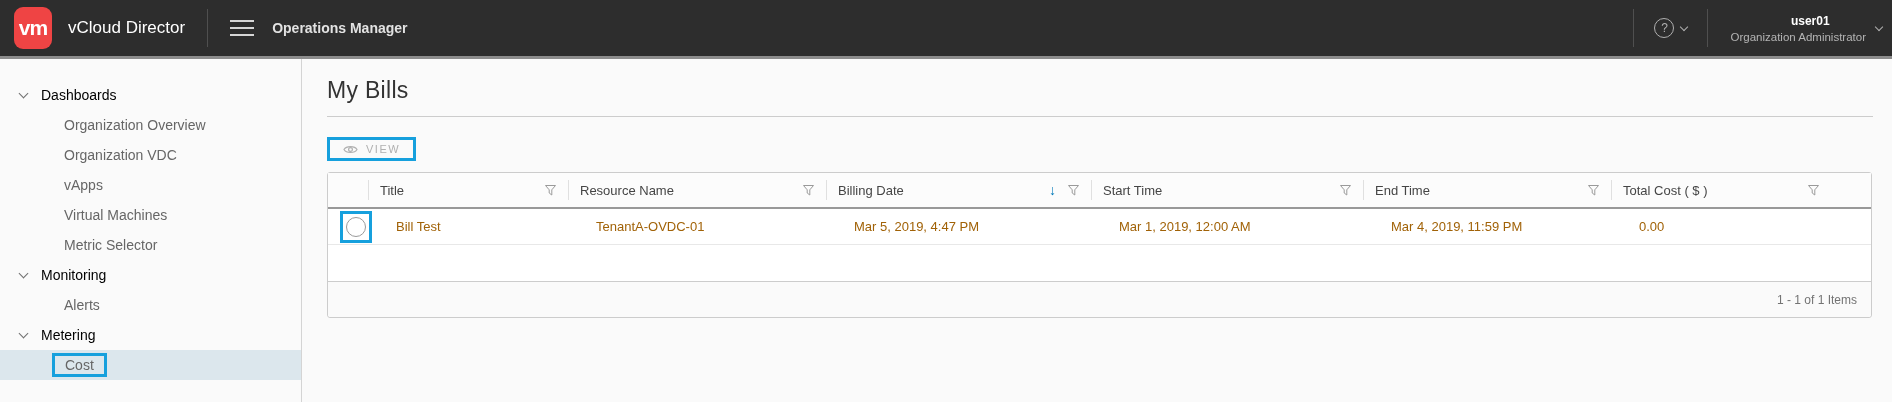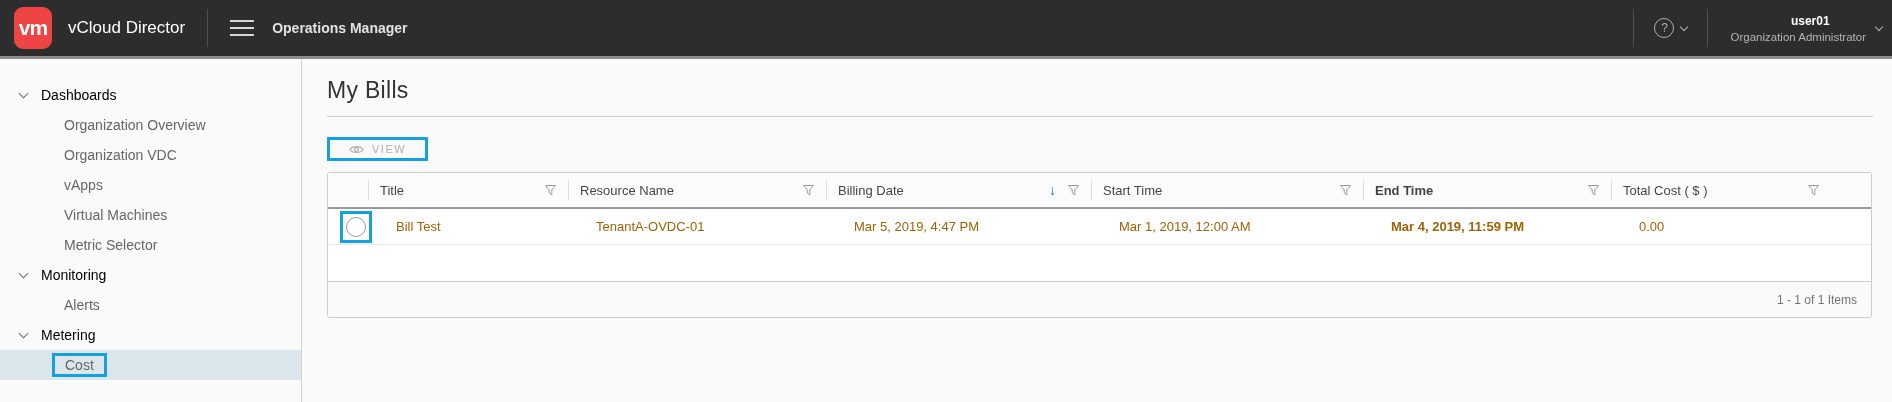"VIEW" .view-btn { padding: 3px 19px -> 3px 13px }
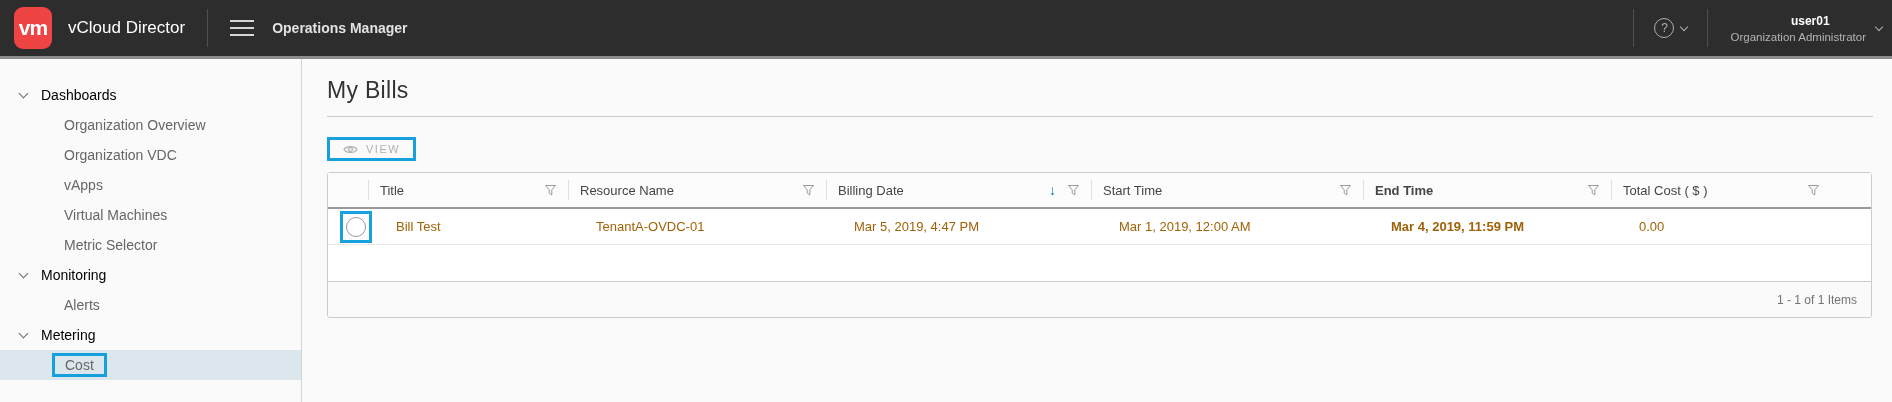"End Time" .c5 { font-weight: bold -> none }
